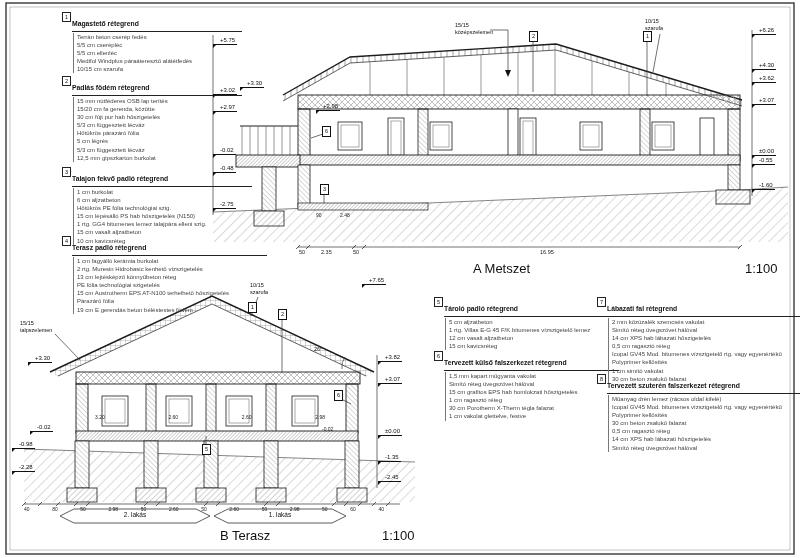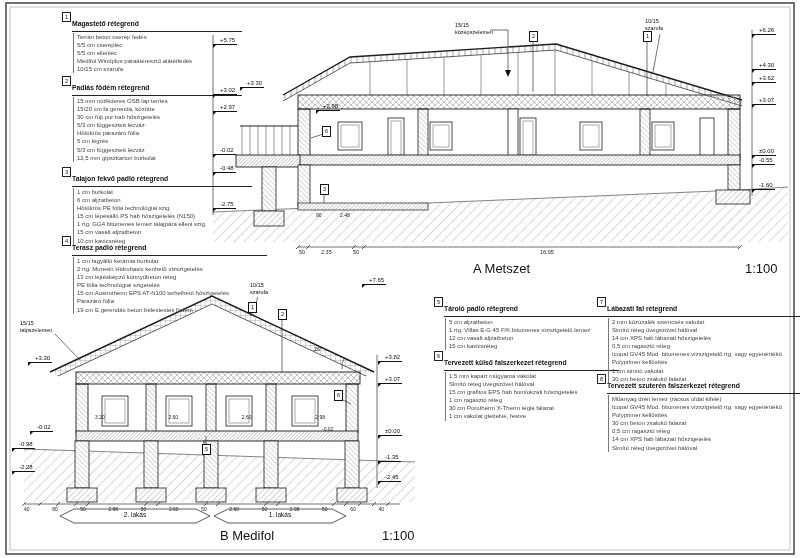"B Medifol" div.seclabel { text: Medifol -> Terasz }
